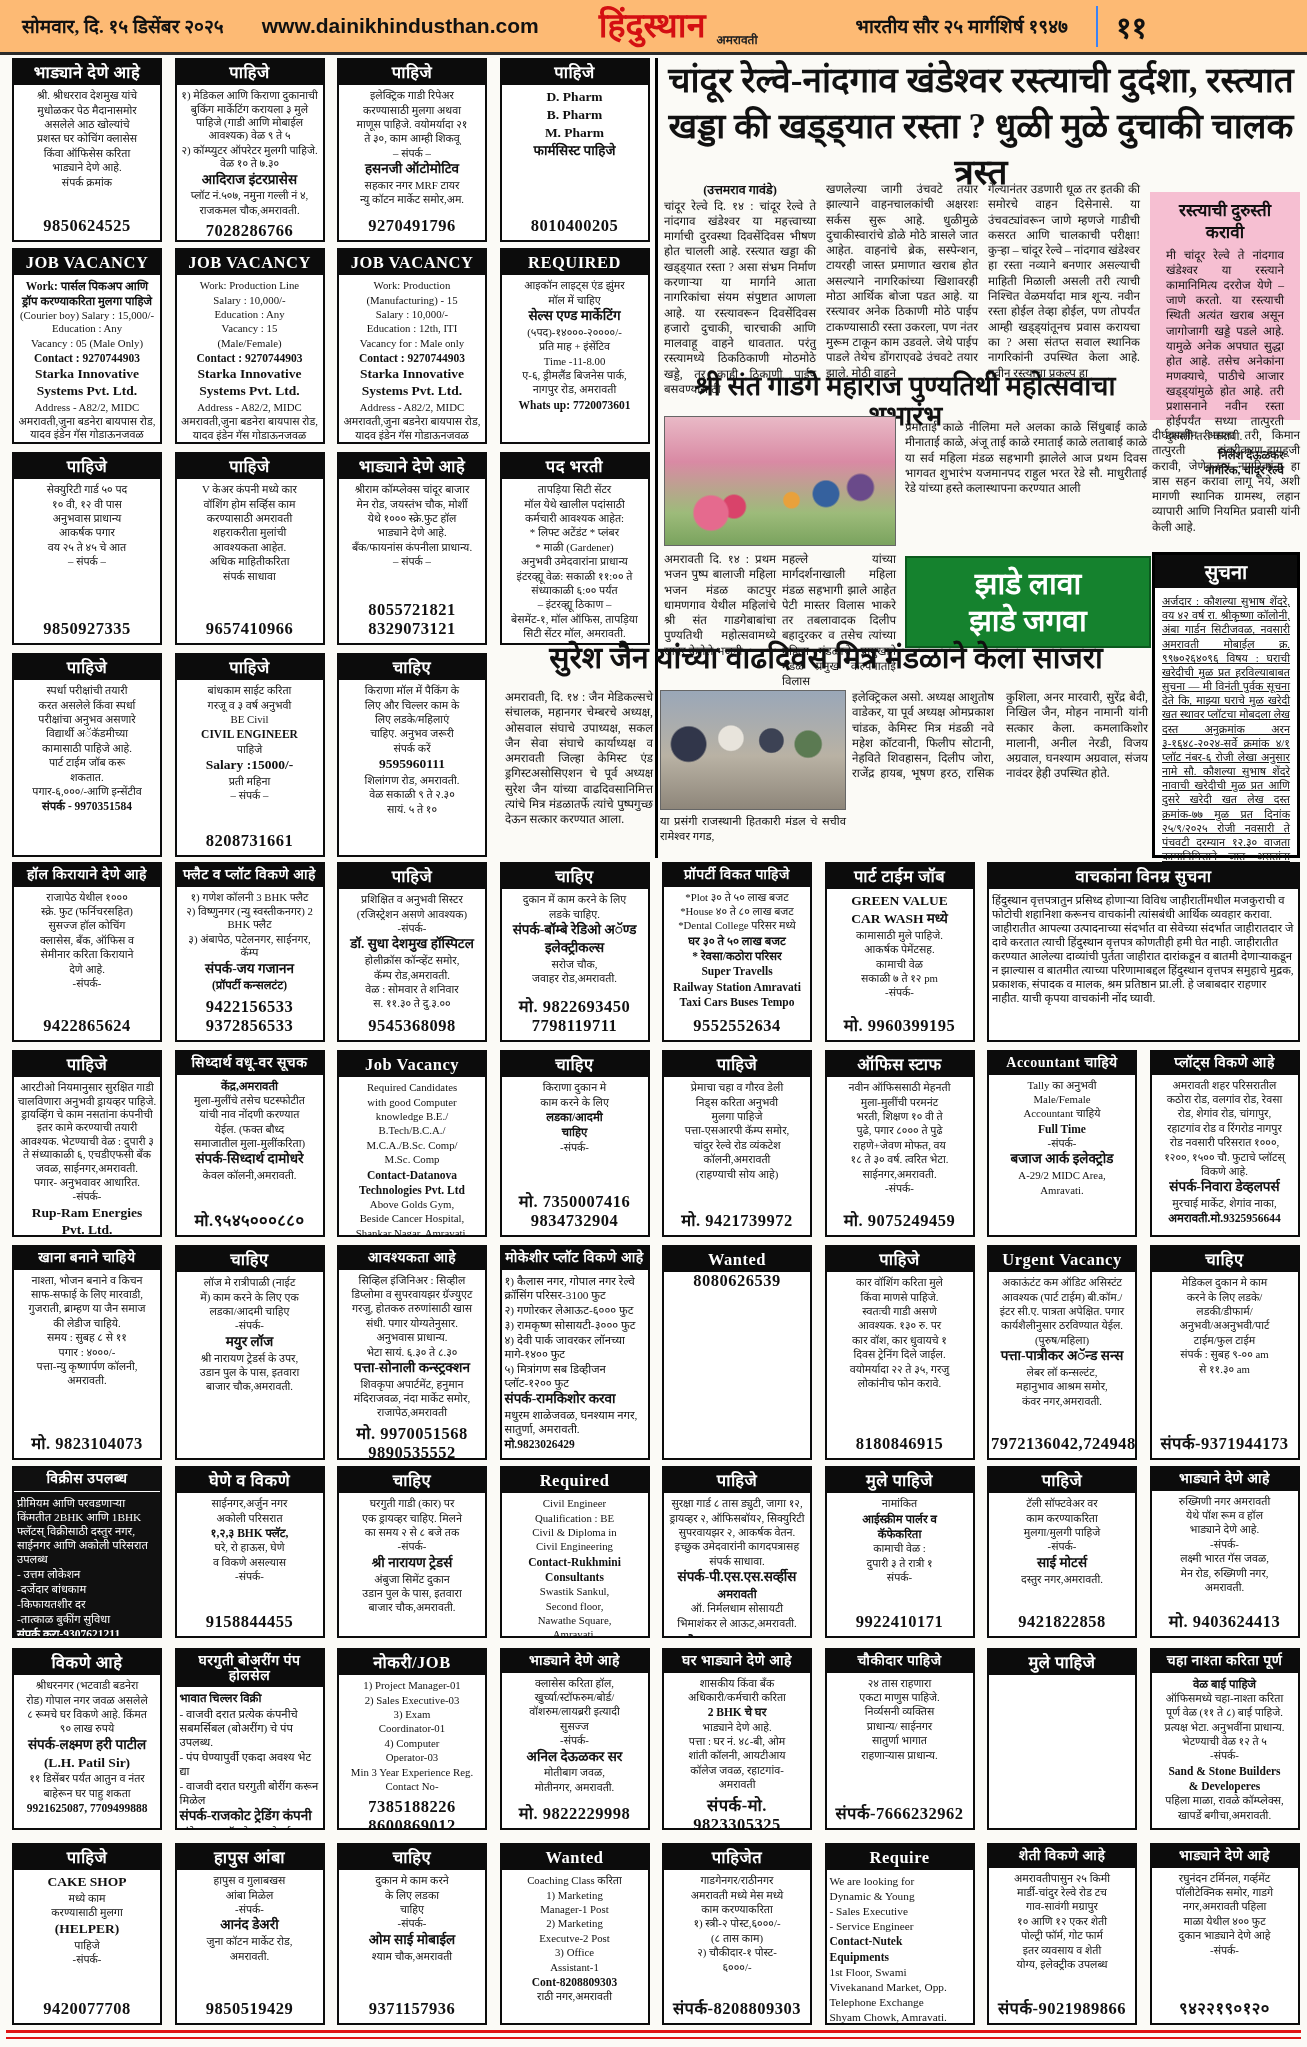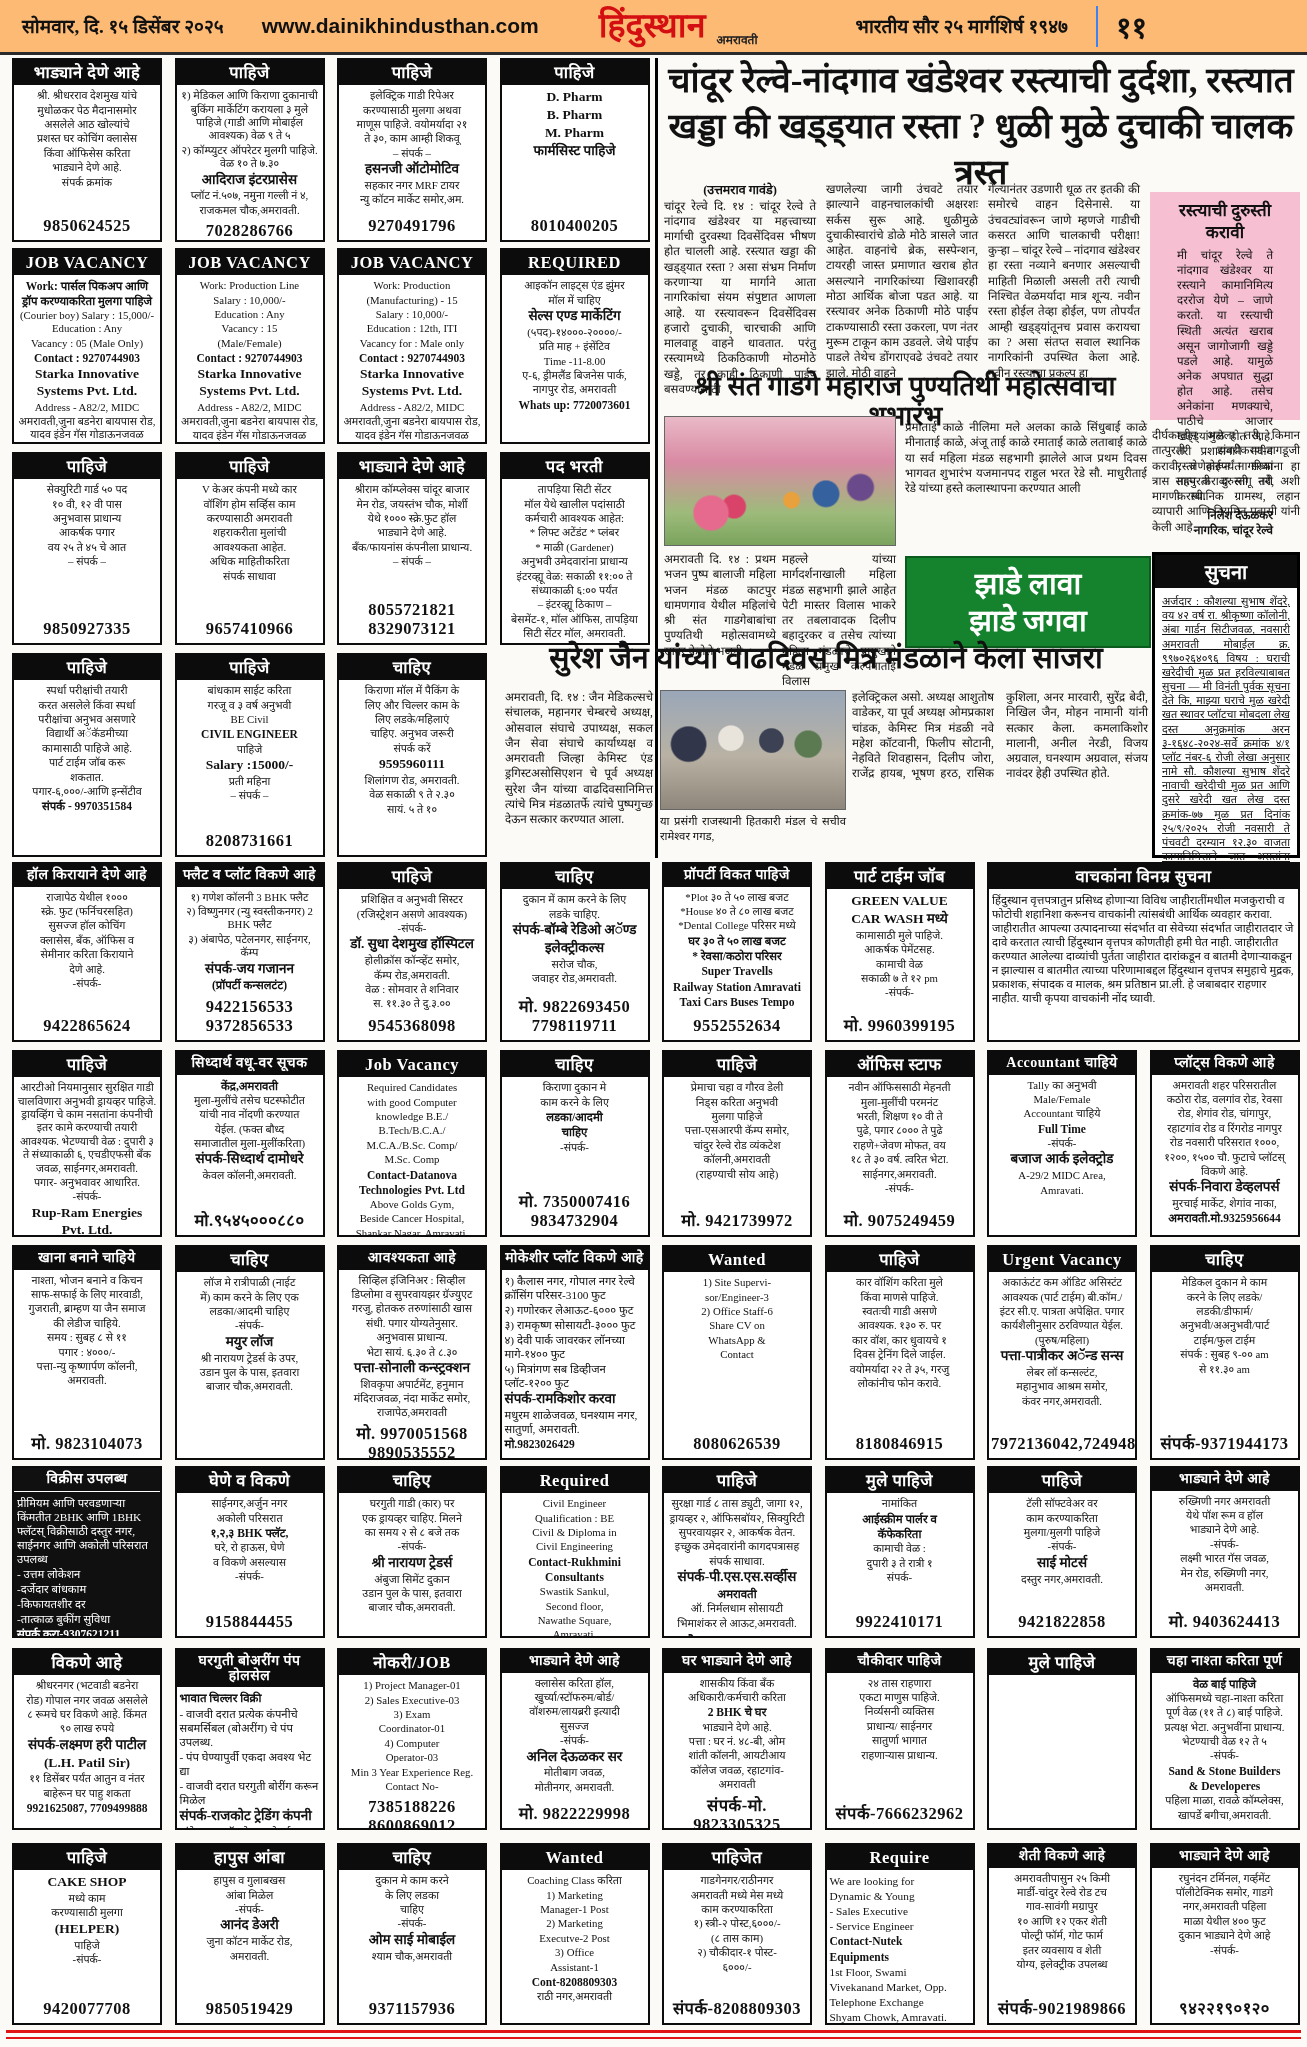"रस्त्याची दुरुस्ती करावी" .pinkbox { padding: 8px 27px -> 8px 16px }
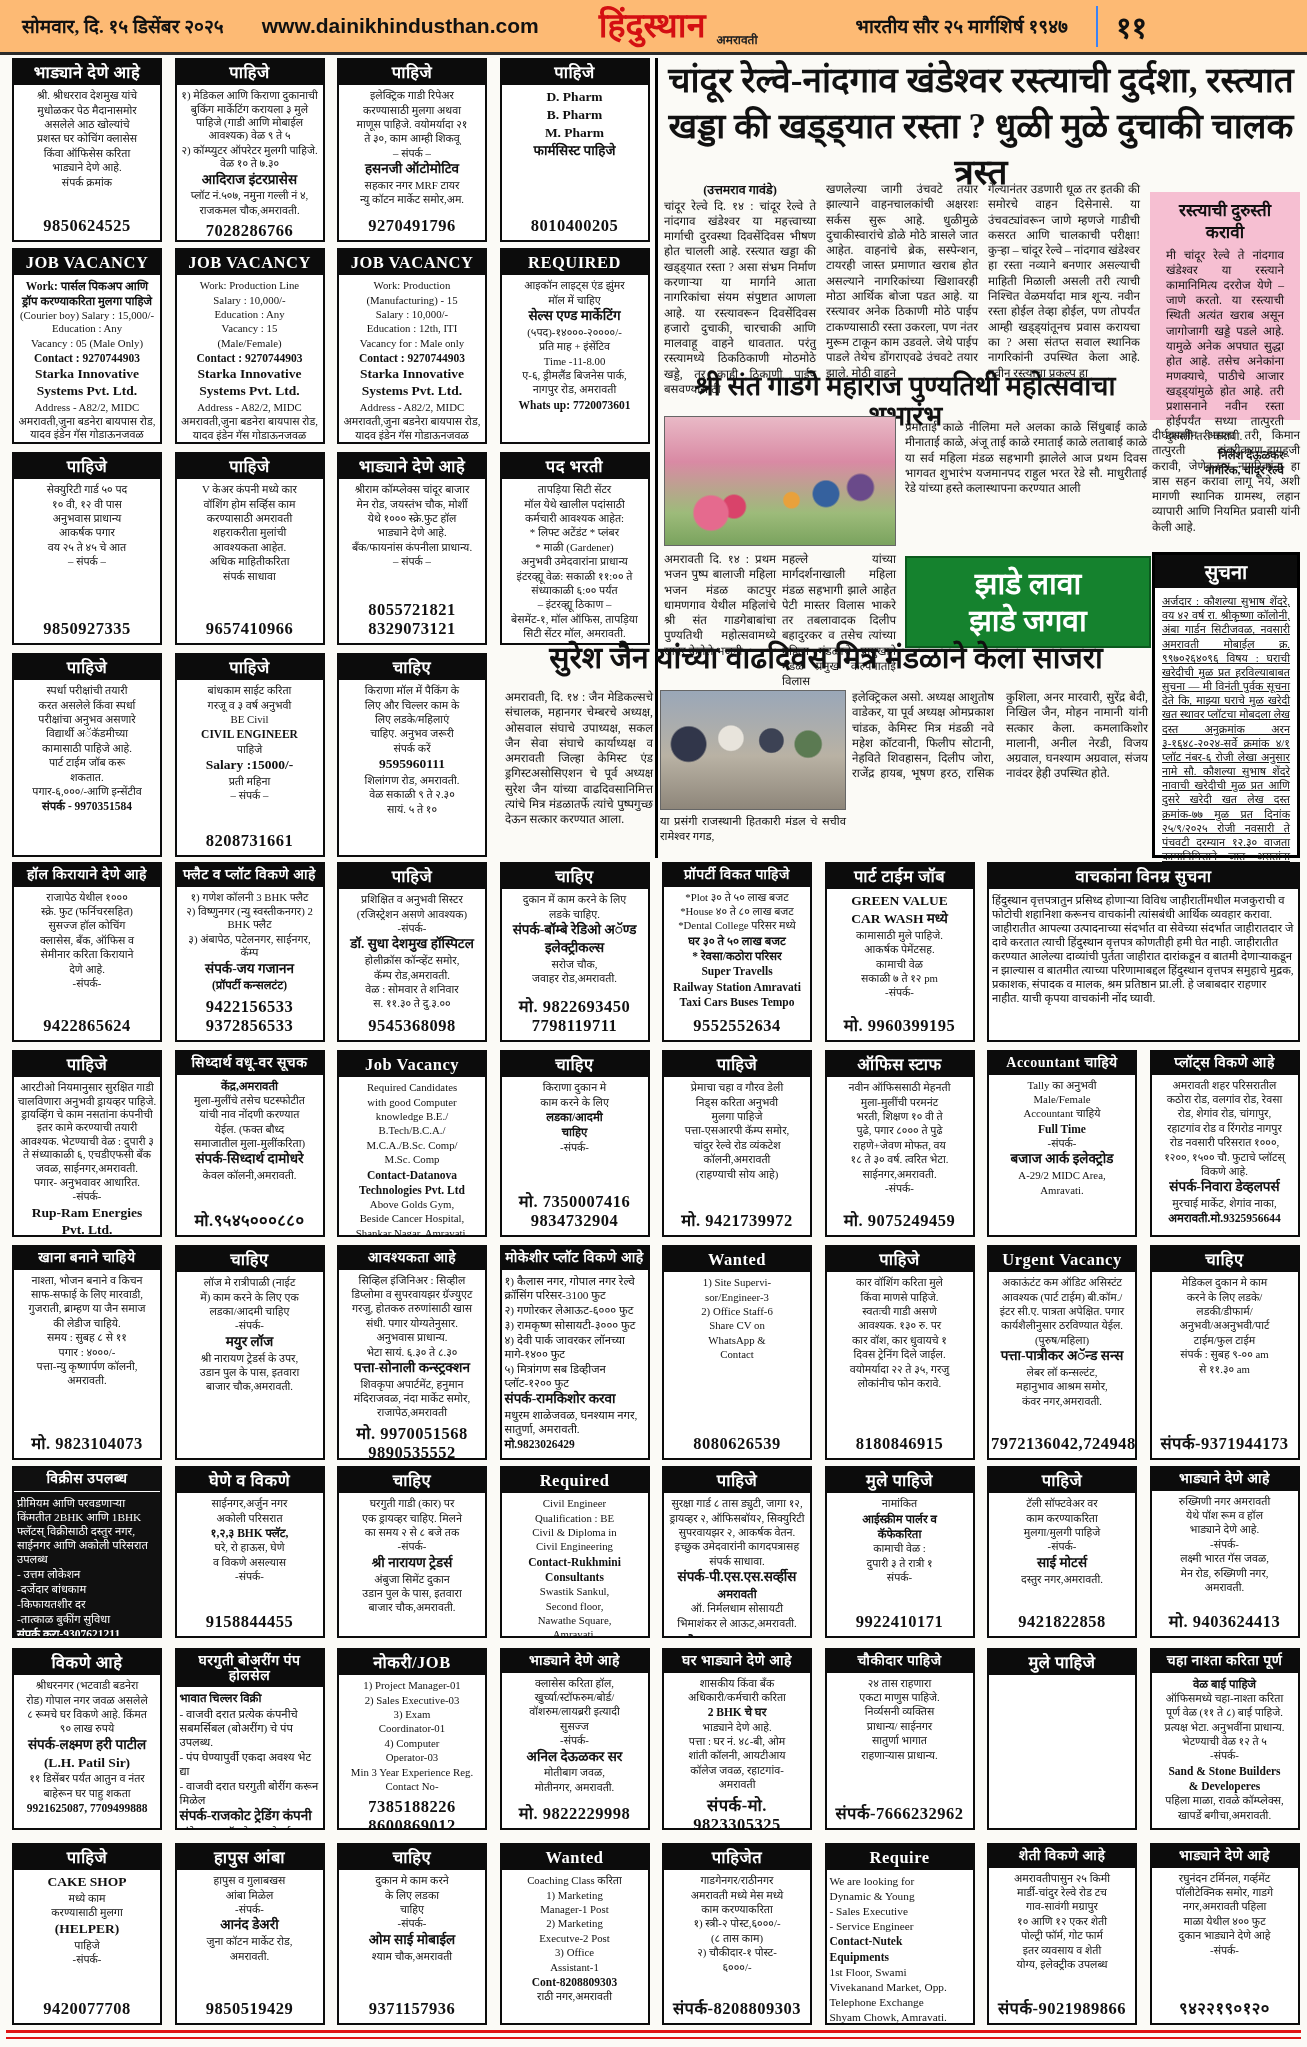"1) Site Supervi-" div.ad-b { html: <div> <div>1) Site Supervi-</div> <div>sor/Engineer-3</div> <div>2) Office Staff-6</div> <div>Share CV on</div> <div>WhatsApp &amp;</div> <div>Contact</div> </div> -> none }
